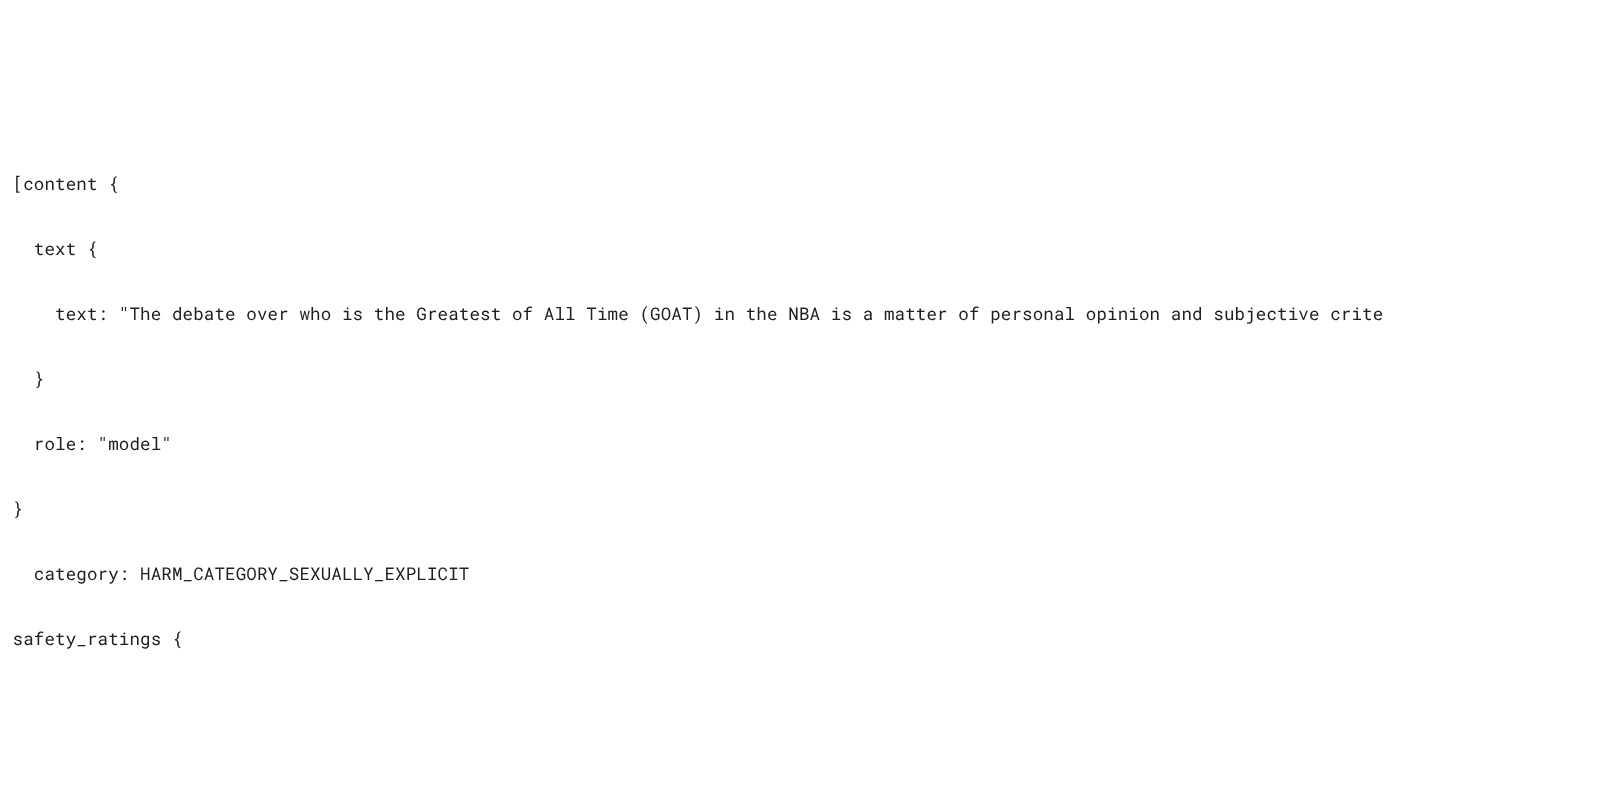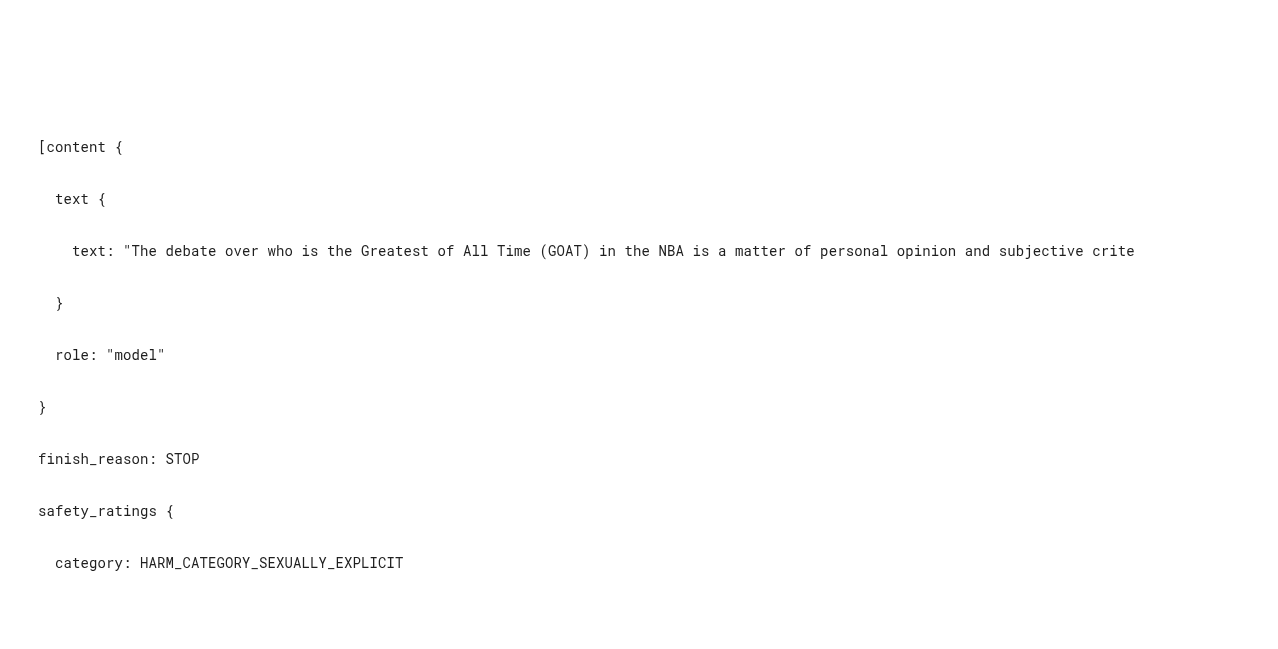"[content {" .line { margin-left: 28px -> none }
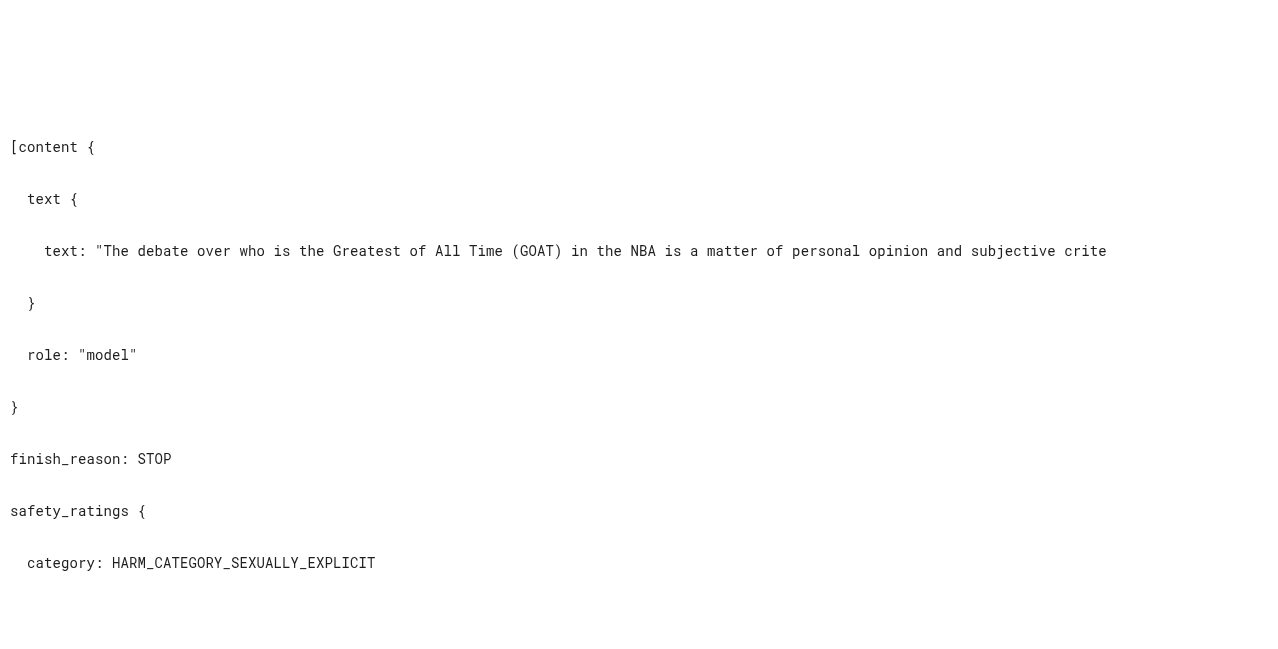"finish_reason: STOP" span.line { html: <span>finish_reason: STOP</span> -> none }
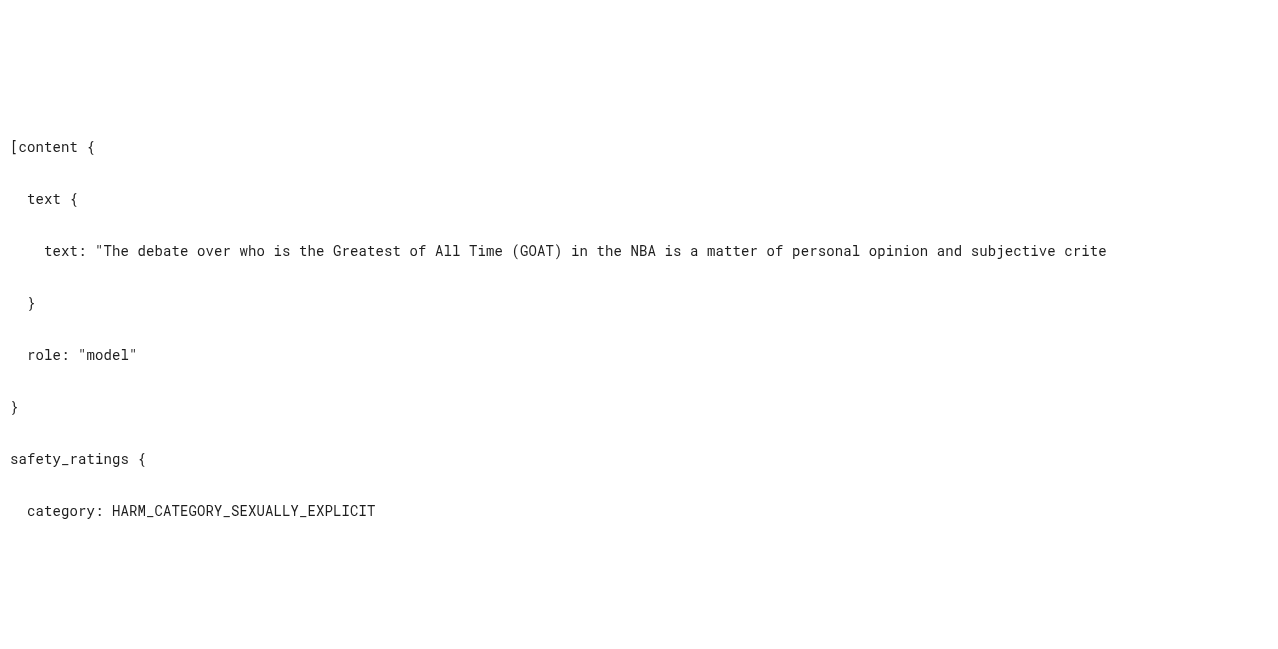"safety_ratings {" span.line { order: before "category:" -> after "category:" }
